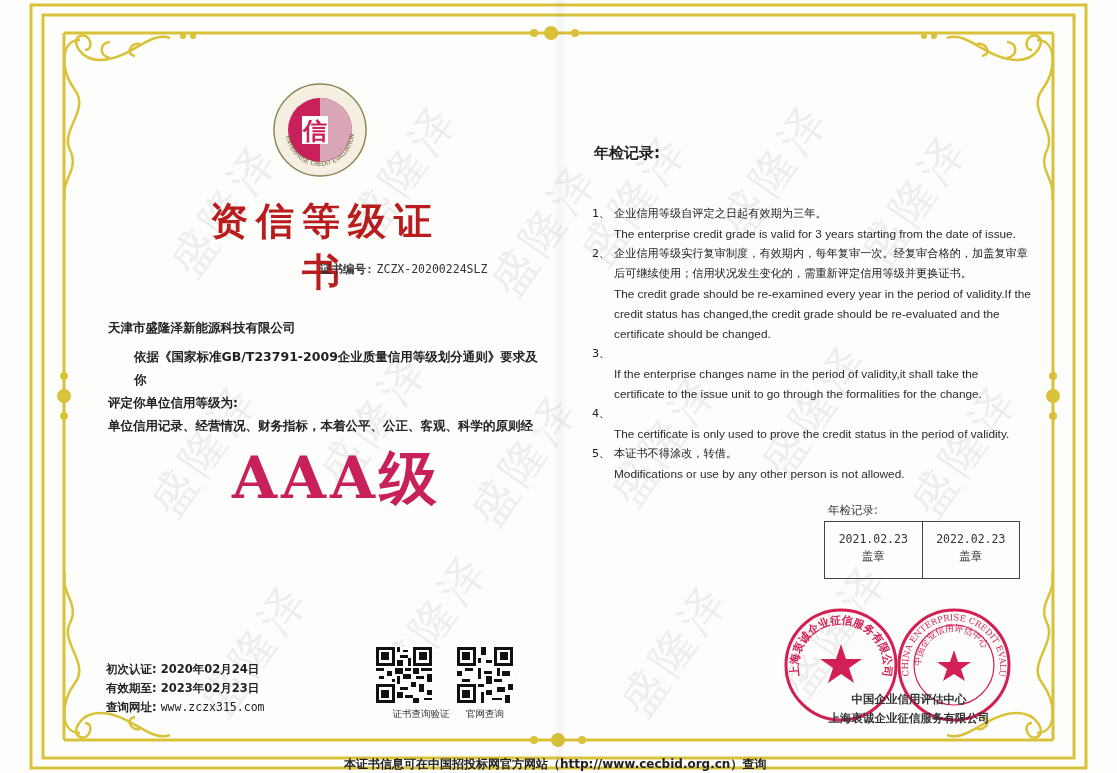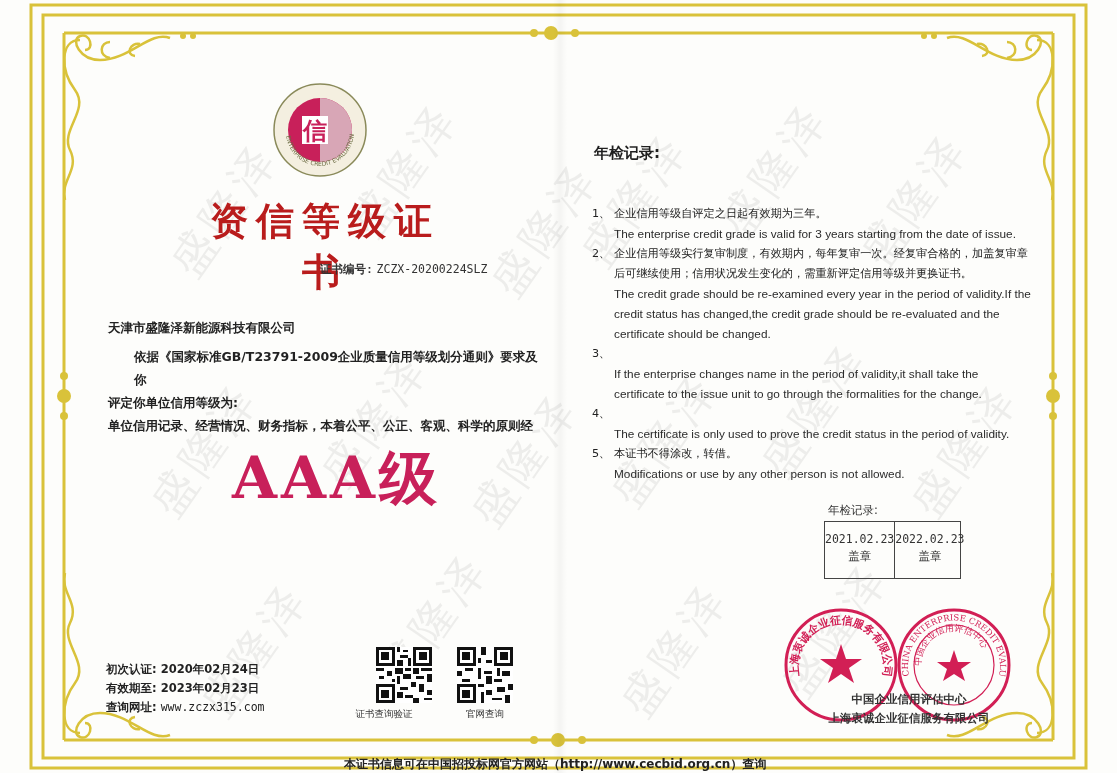"2021.02.23" .inspect-table { width: 137px -> 196px }
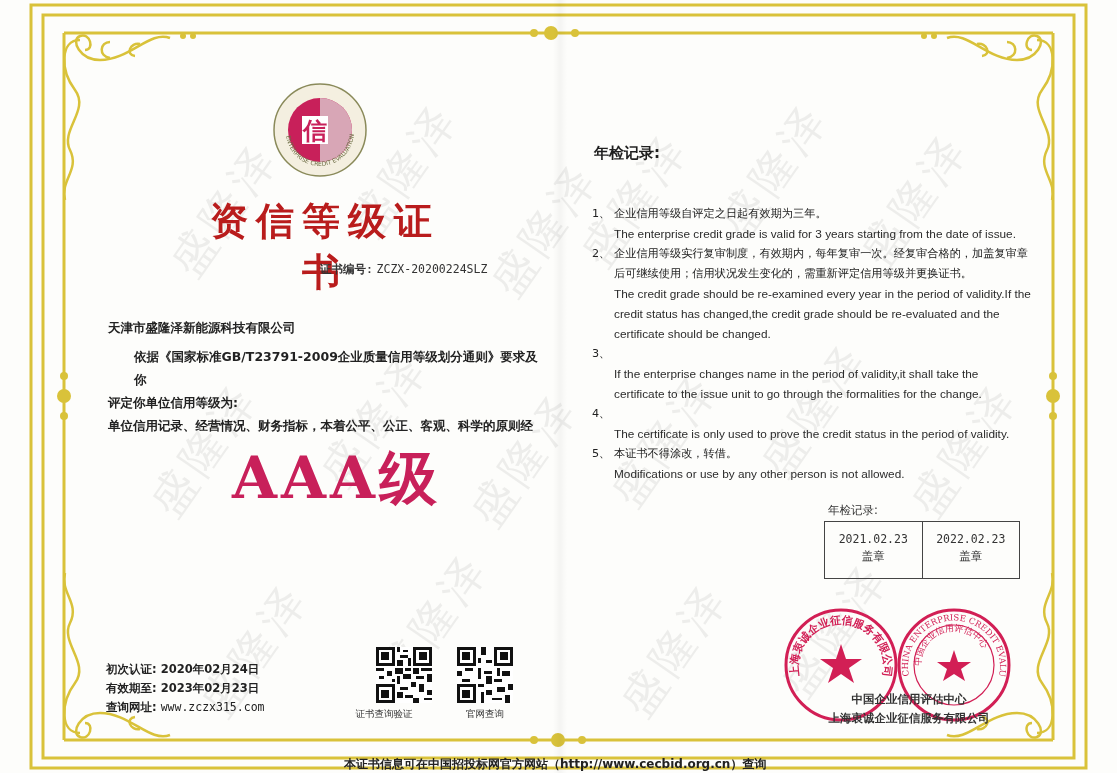"证书查询验证" div.qr-label { left: 339px -> 376px }
